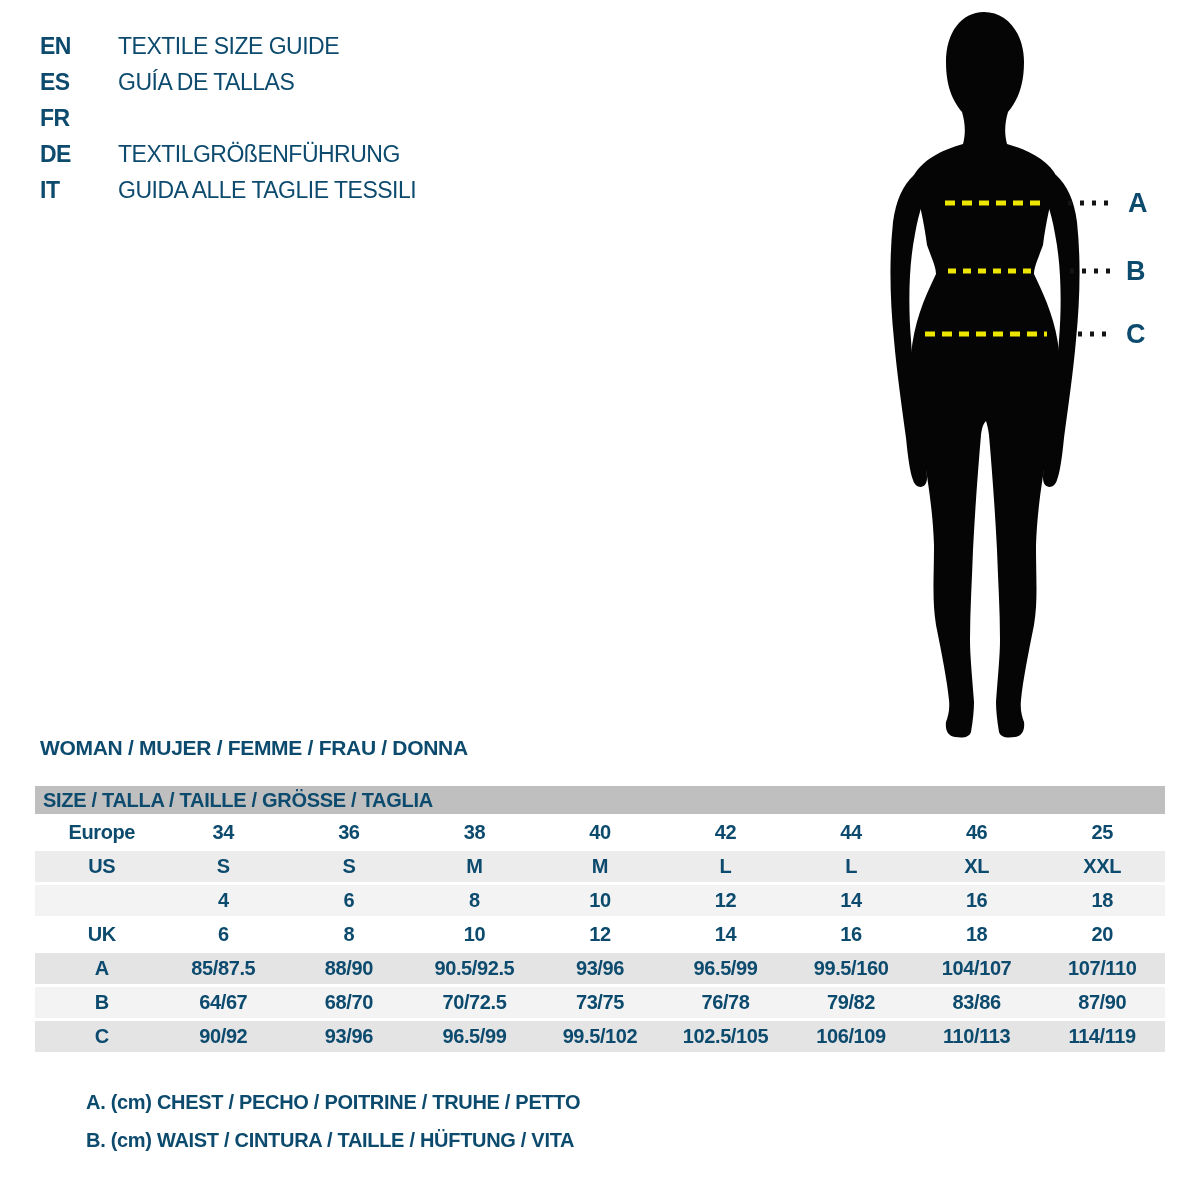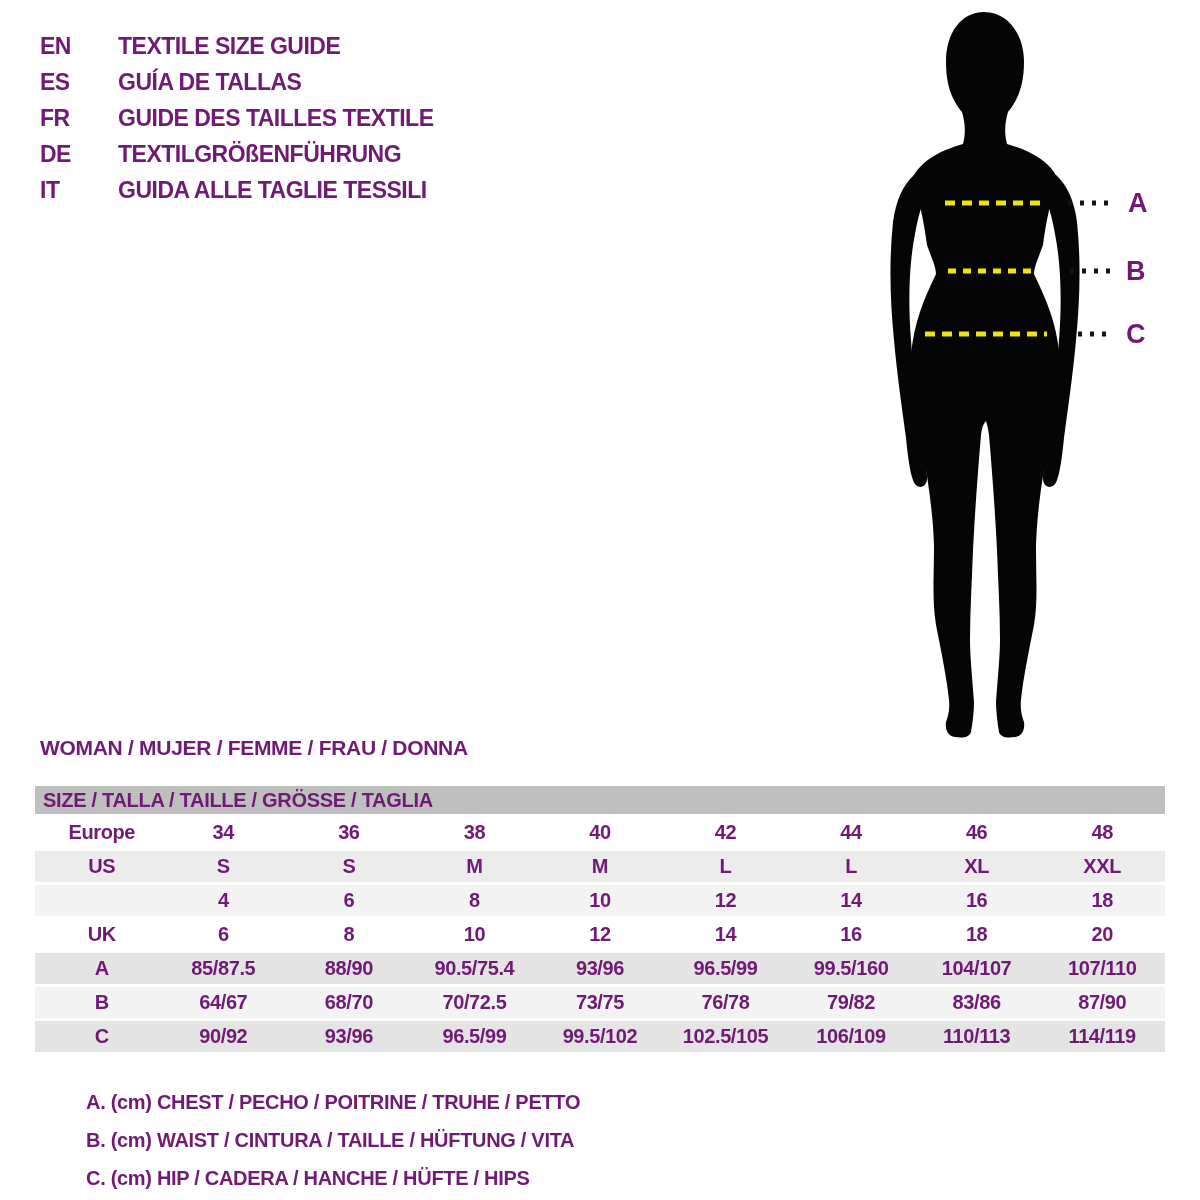"EN" .canvas { color: #701a75 -> #0c4a6e }
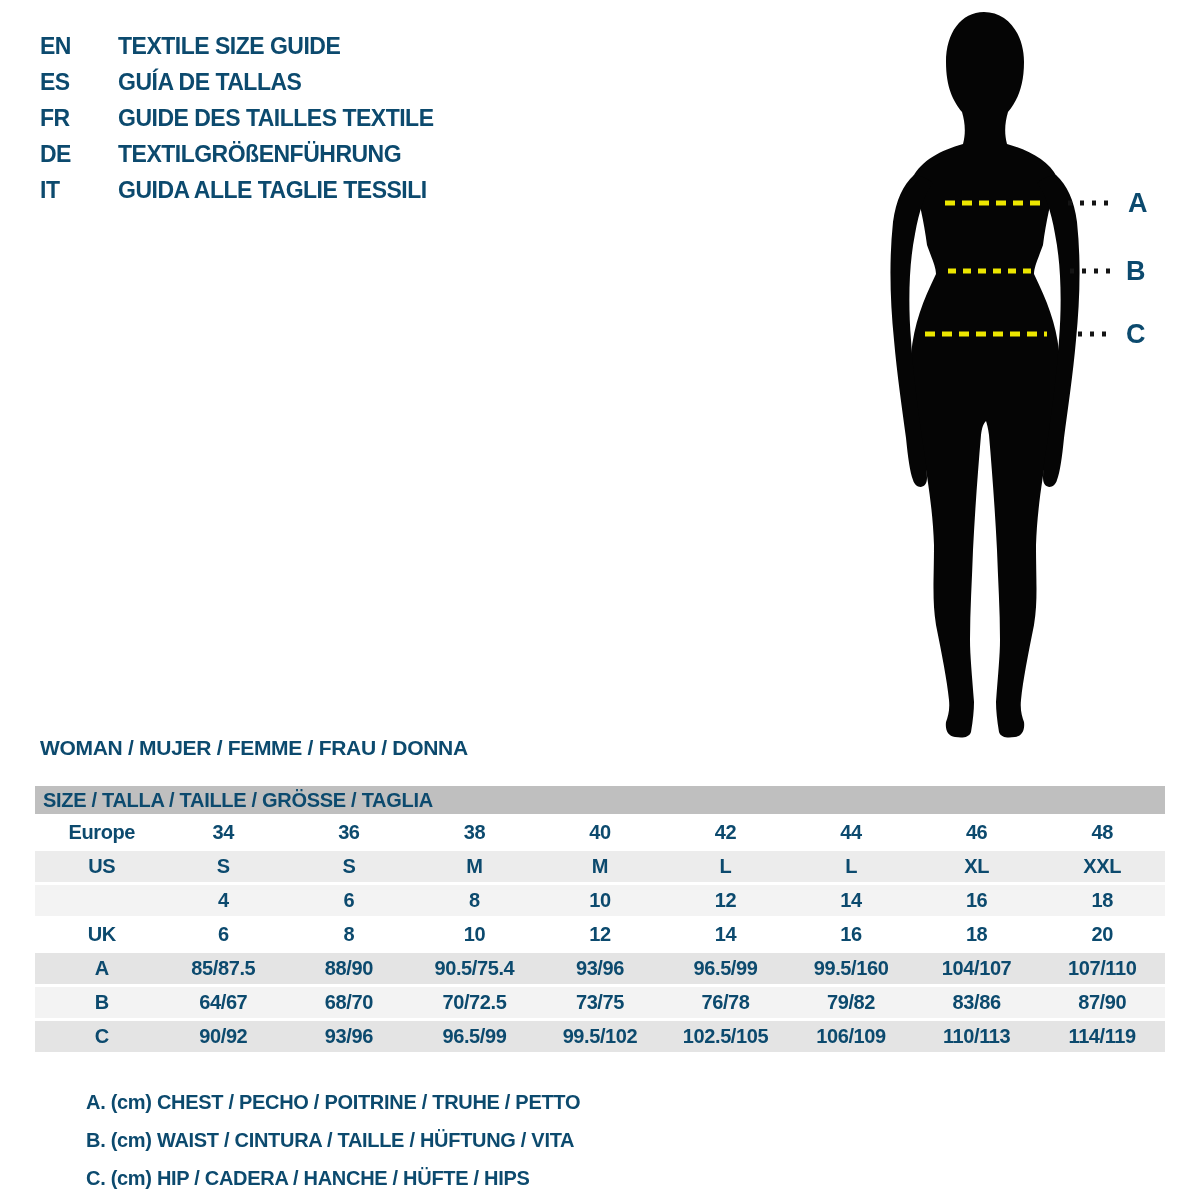"TEXTILE SIZE GUIDE" .lang-title { font-weight: bold -> normal }
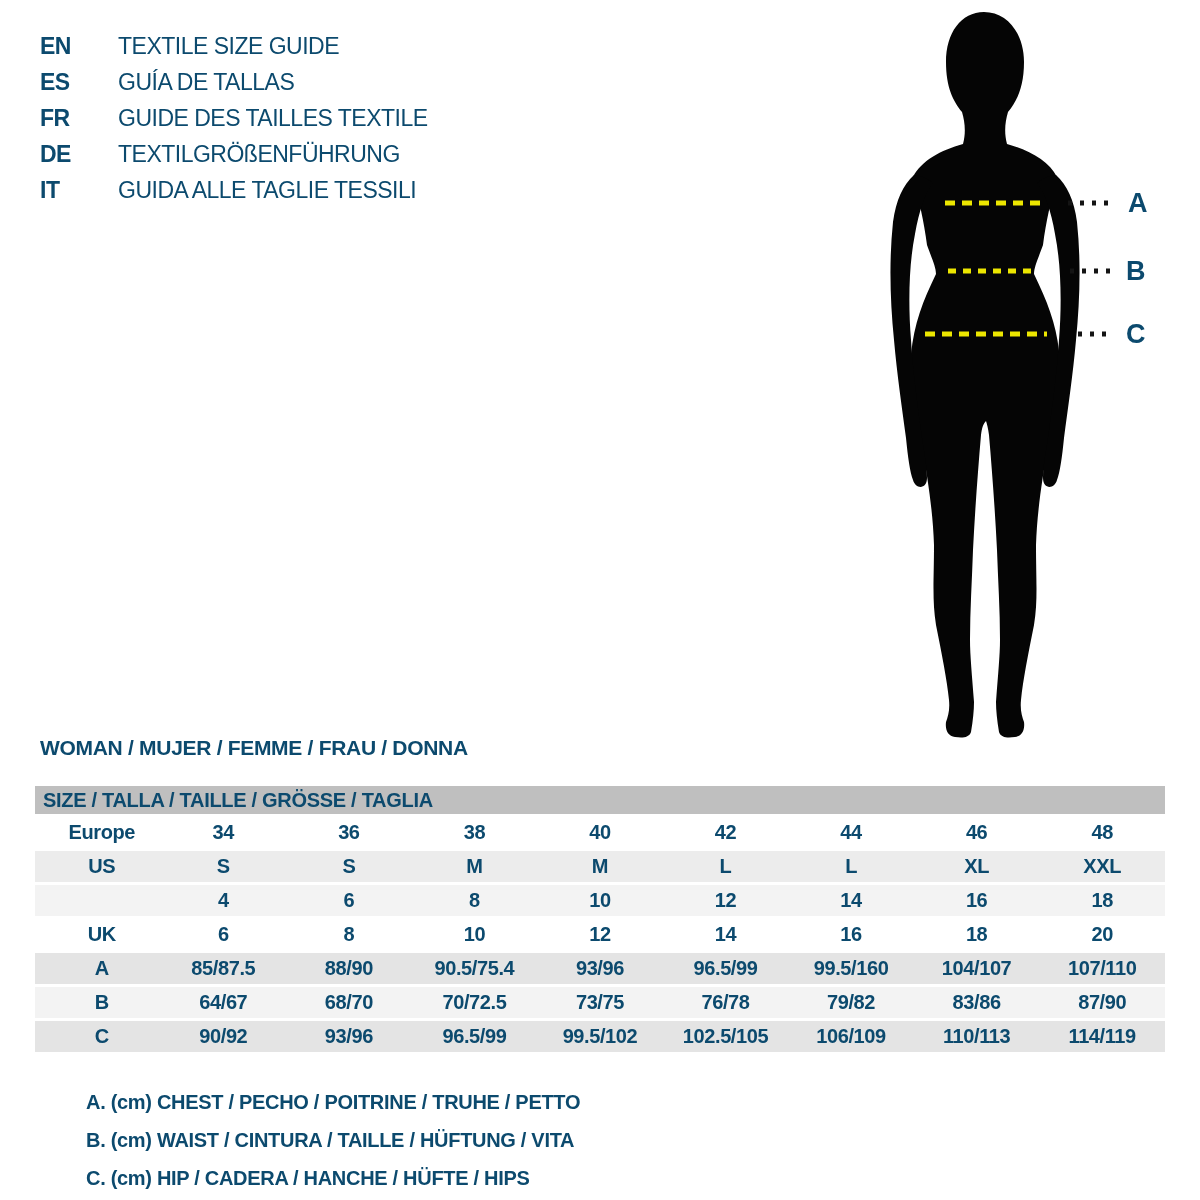"GUIDE DES TAILLES TEXTILE" span.lang-title { html: <span>GUIDE DES TAILLES TEXTILE</span> -> none }
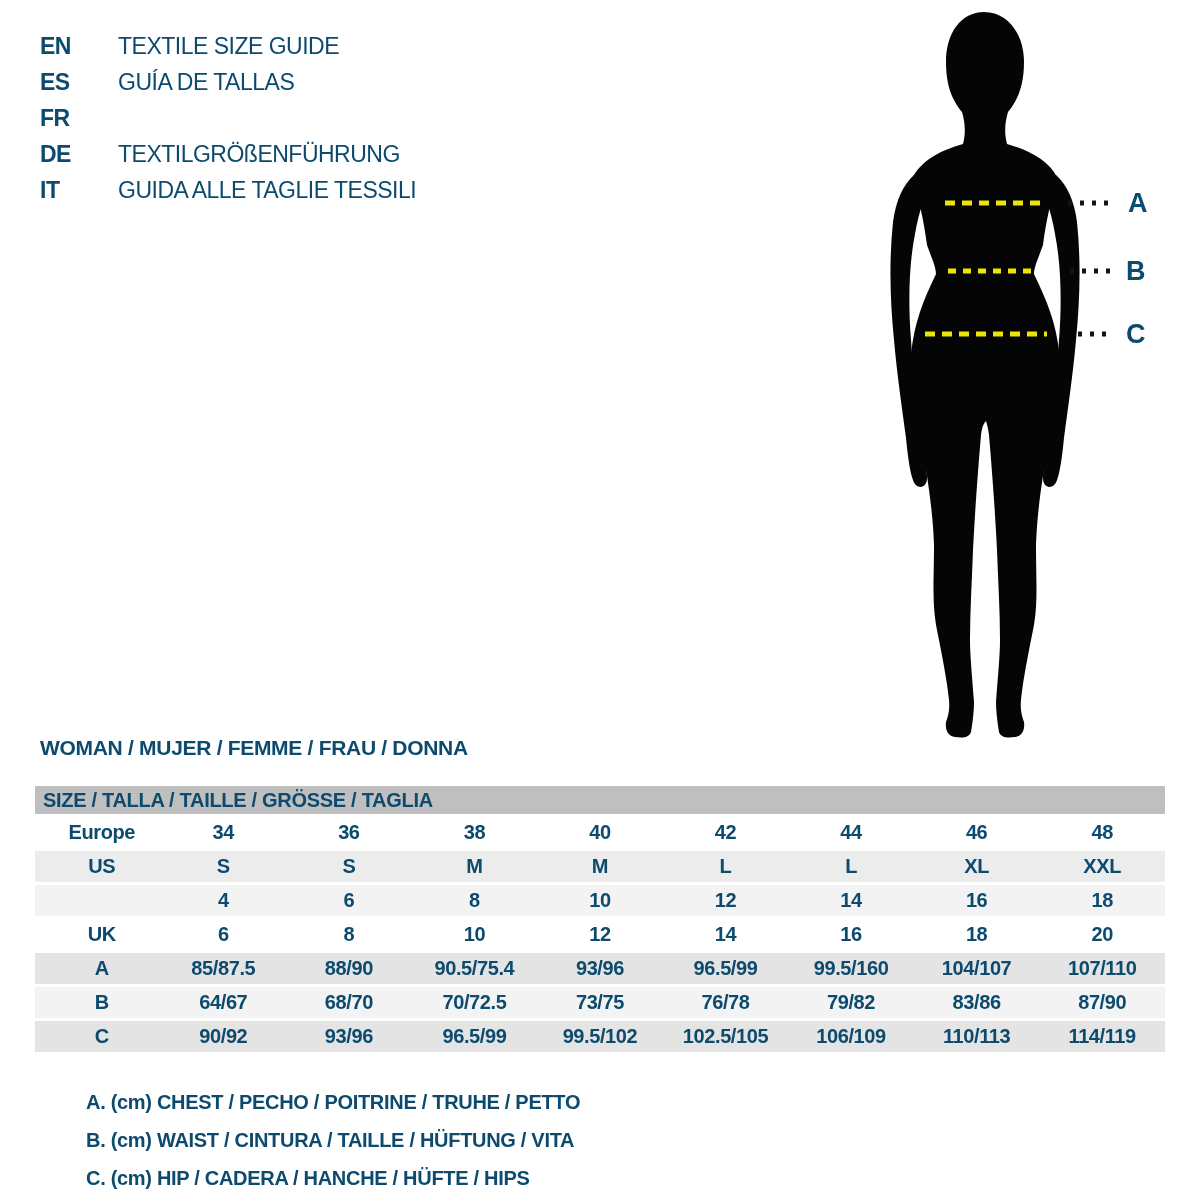"48" td { text: 48 -> 25 }
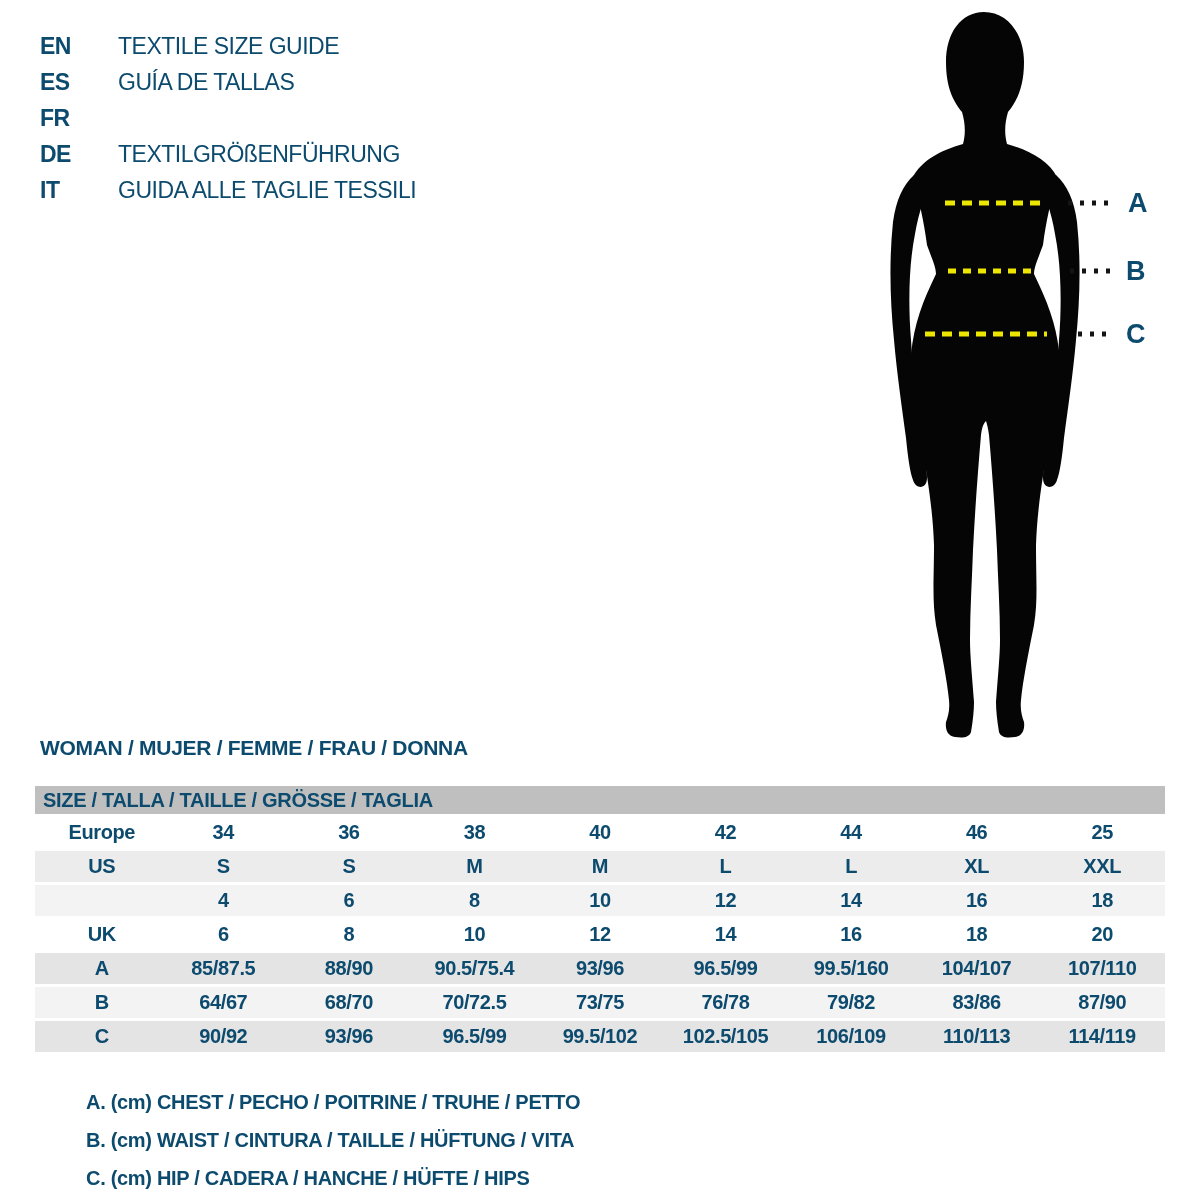"90.5/75.4" td { text: 90.5/75.4 -> 90.5/92.5 }
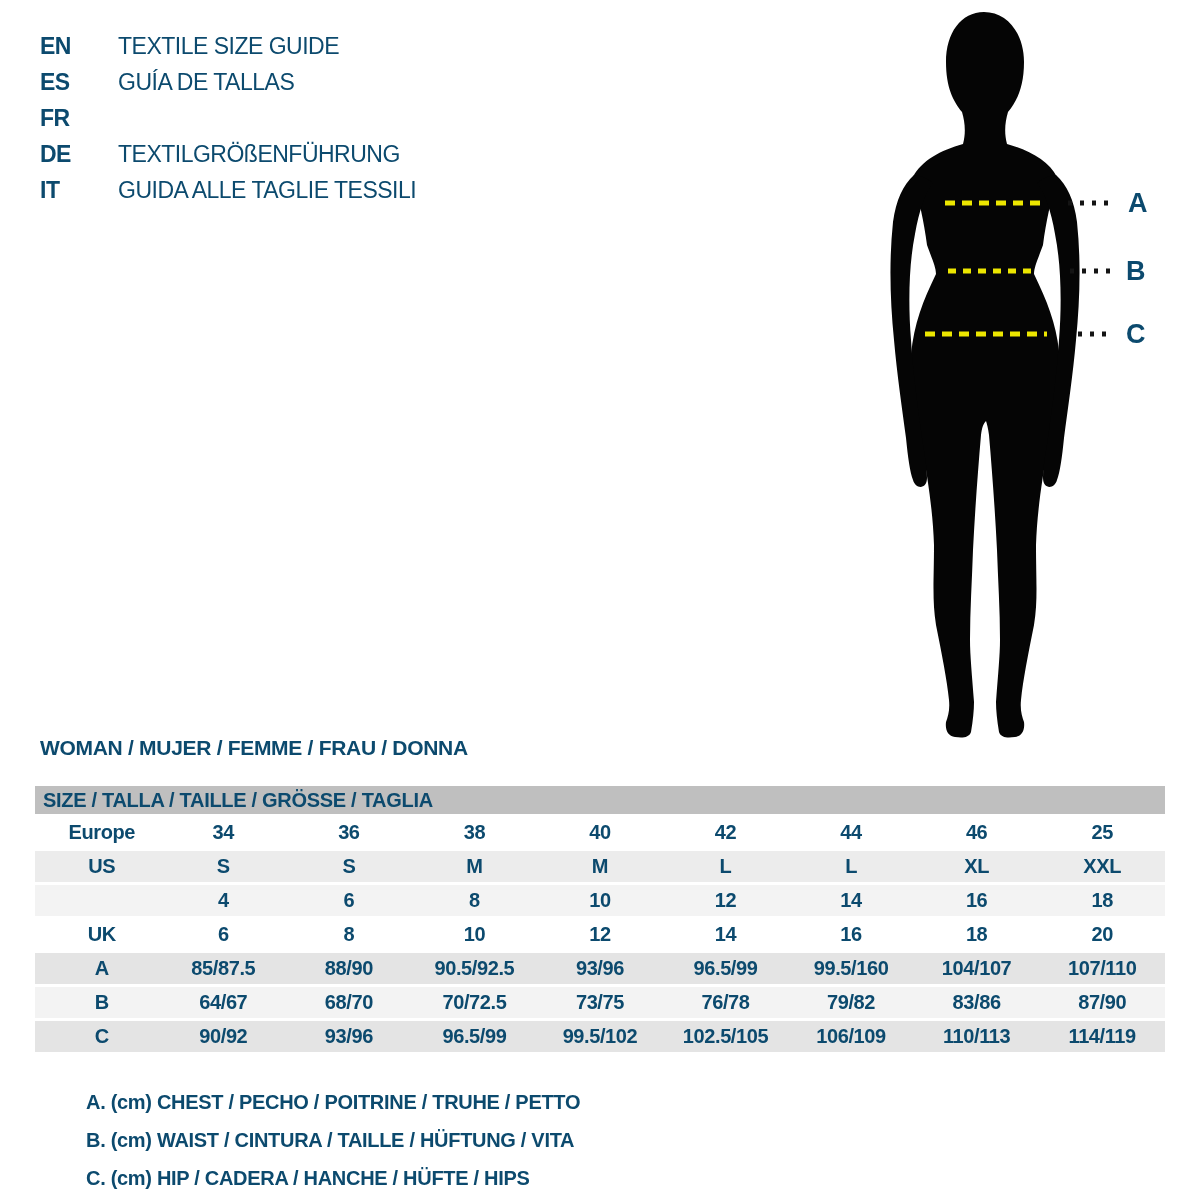"C. (cm) HIP / CADERA" div.legend-line { html: <div>C. (cm) HIP / CADERA / HANCHE / HÜFTE / HIPS</div> -> none }
